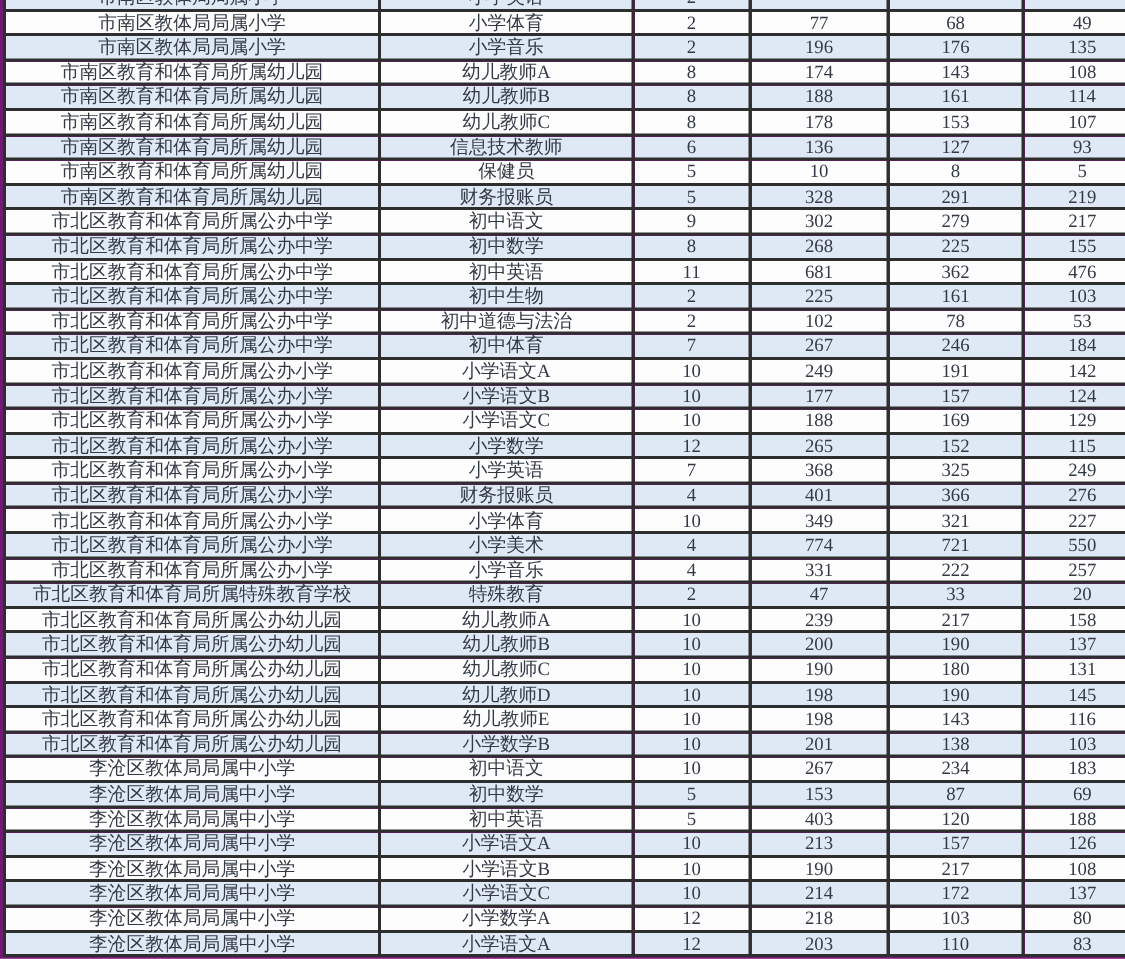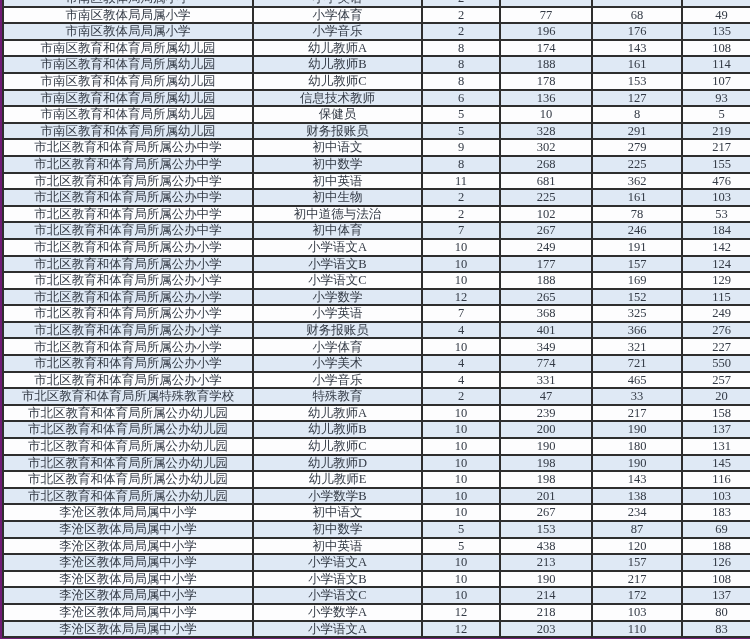"465" td.c-n3 { text: 465 -> 222 }
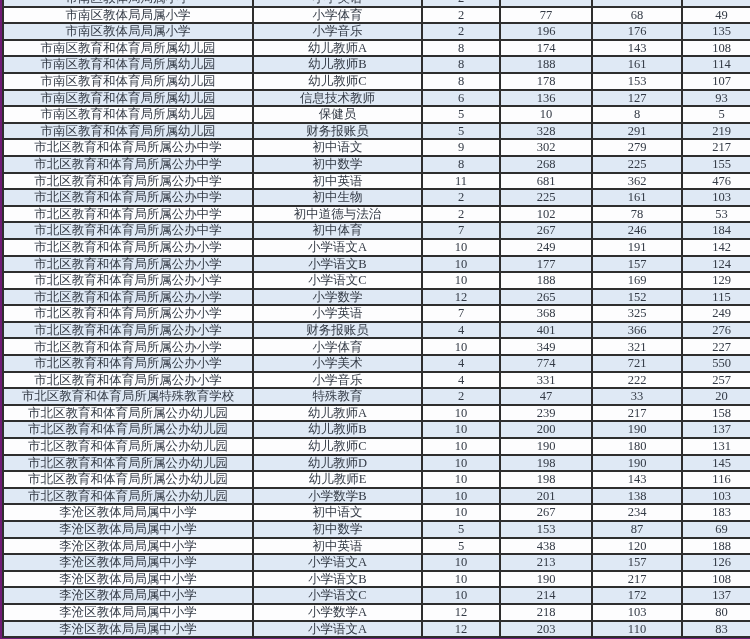"438" td.c-n2 { text: 438 -> 403 }
